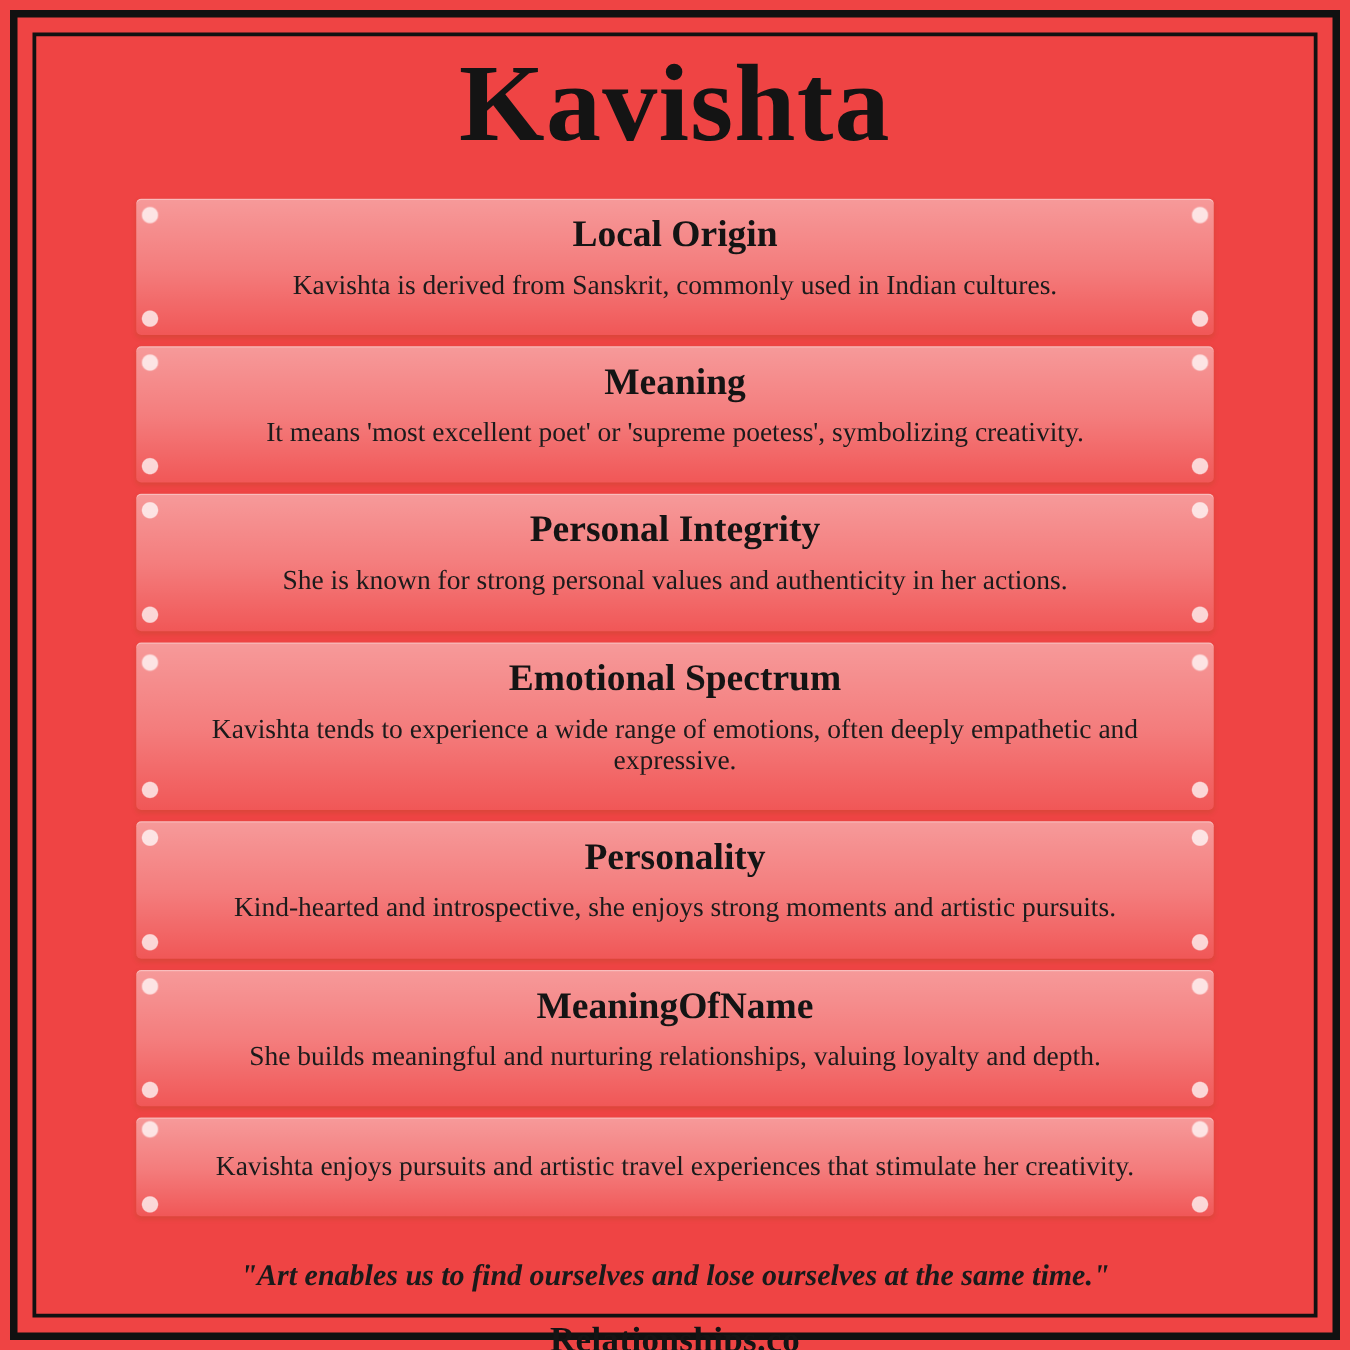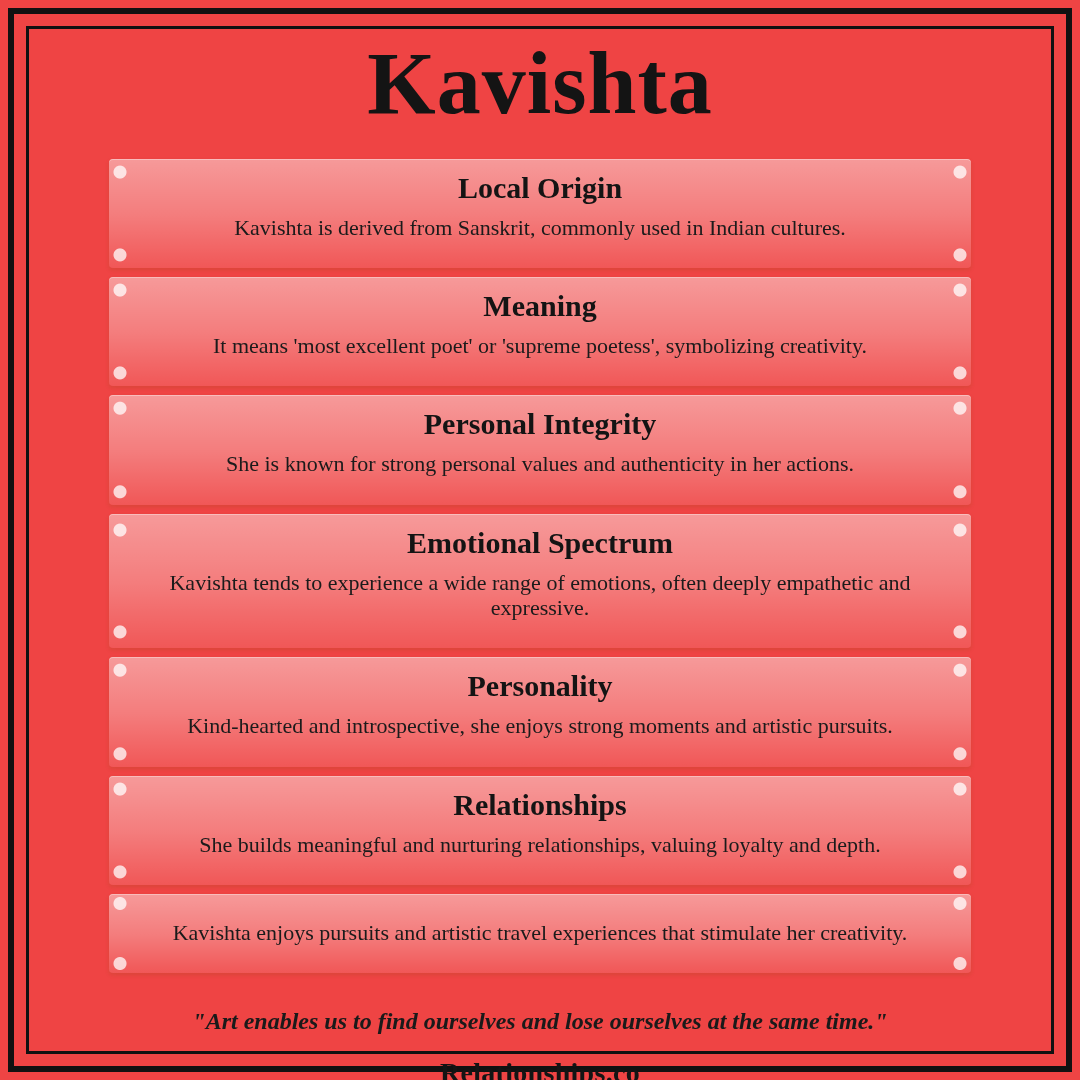"Relationships" div.card-title { text: Relationships -> MeaningOfName }
